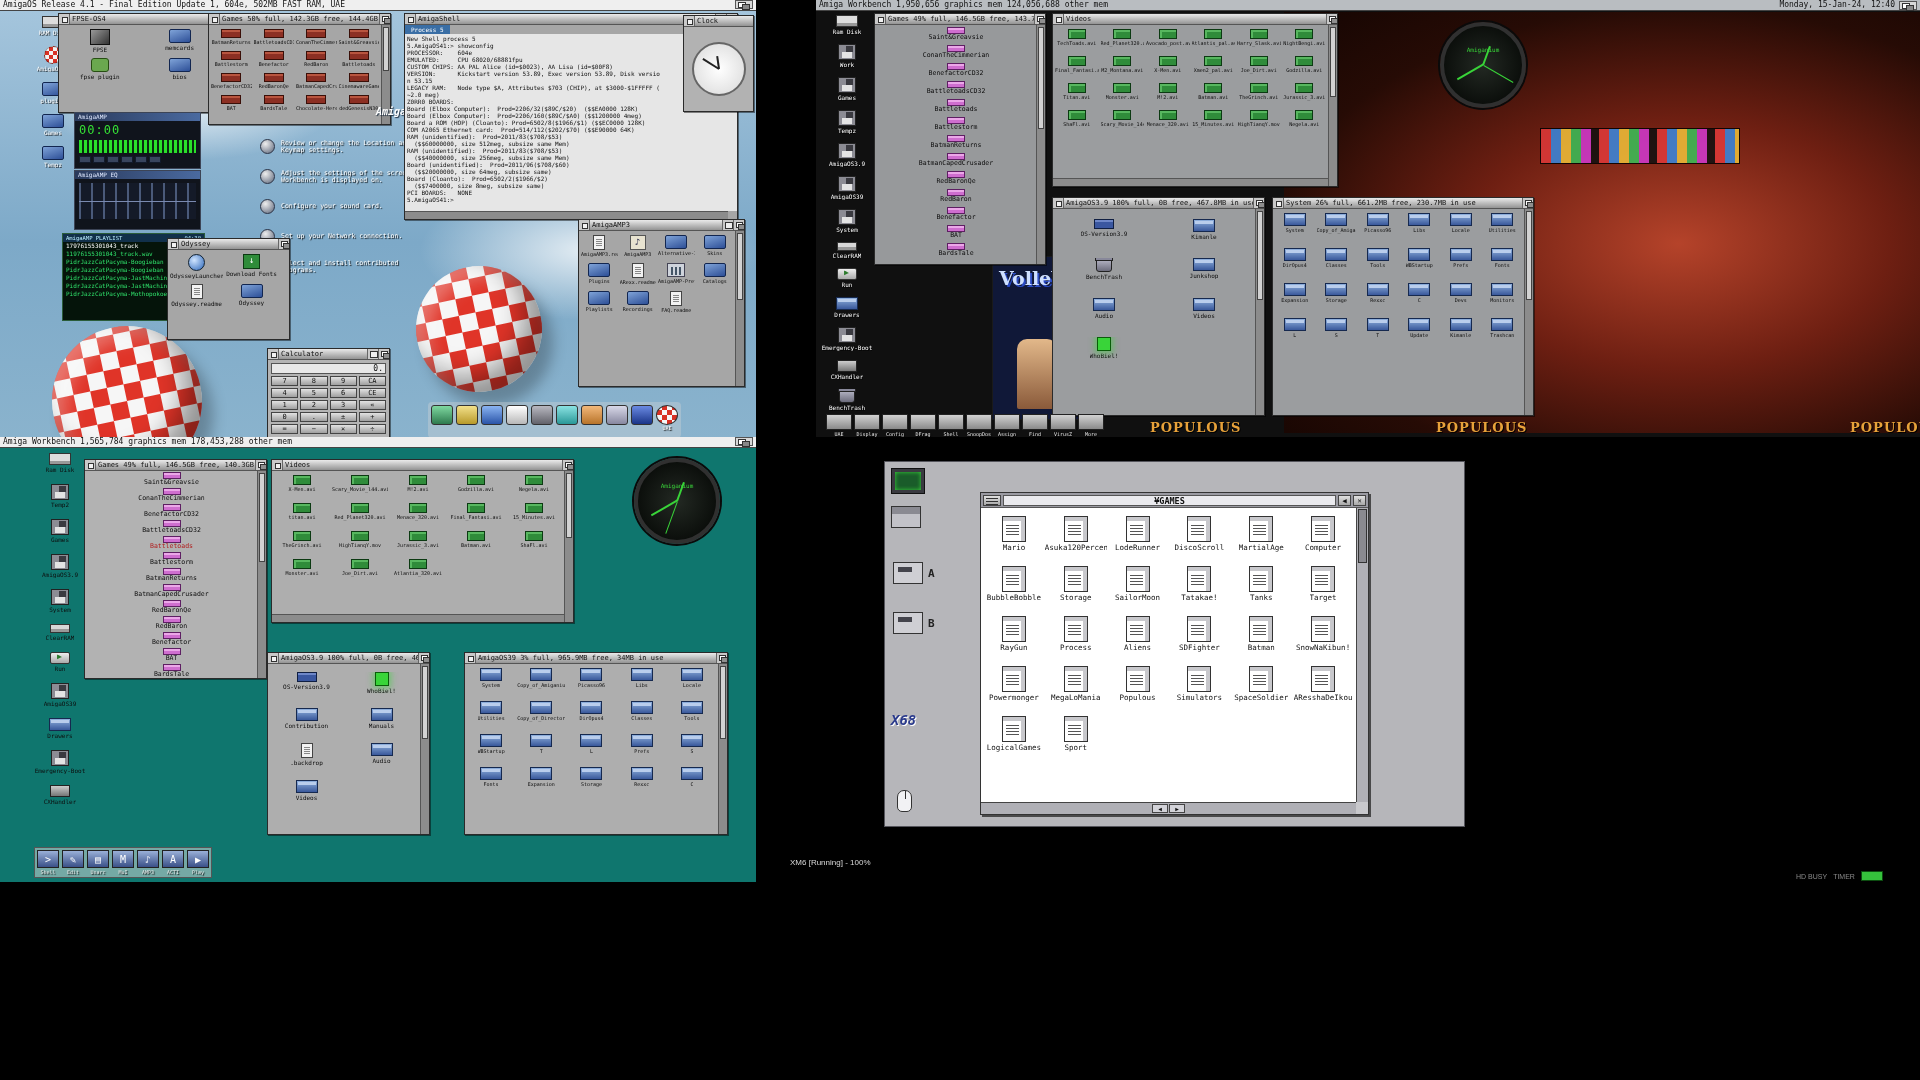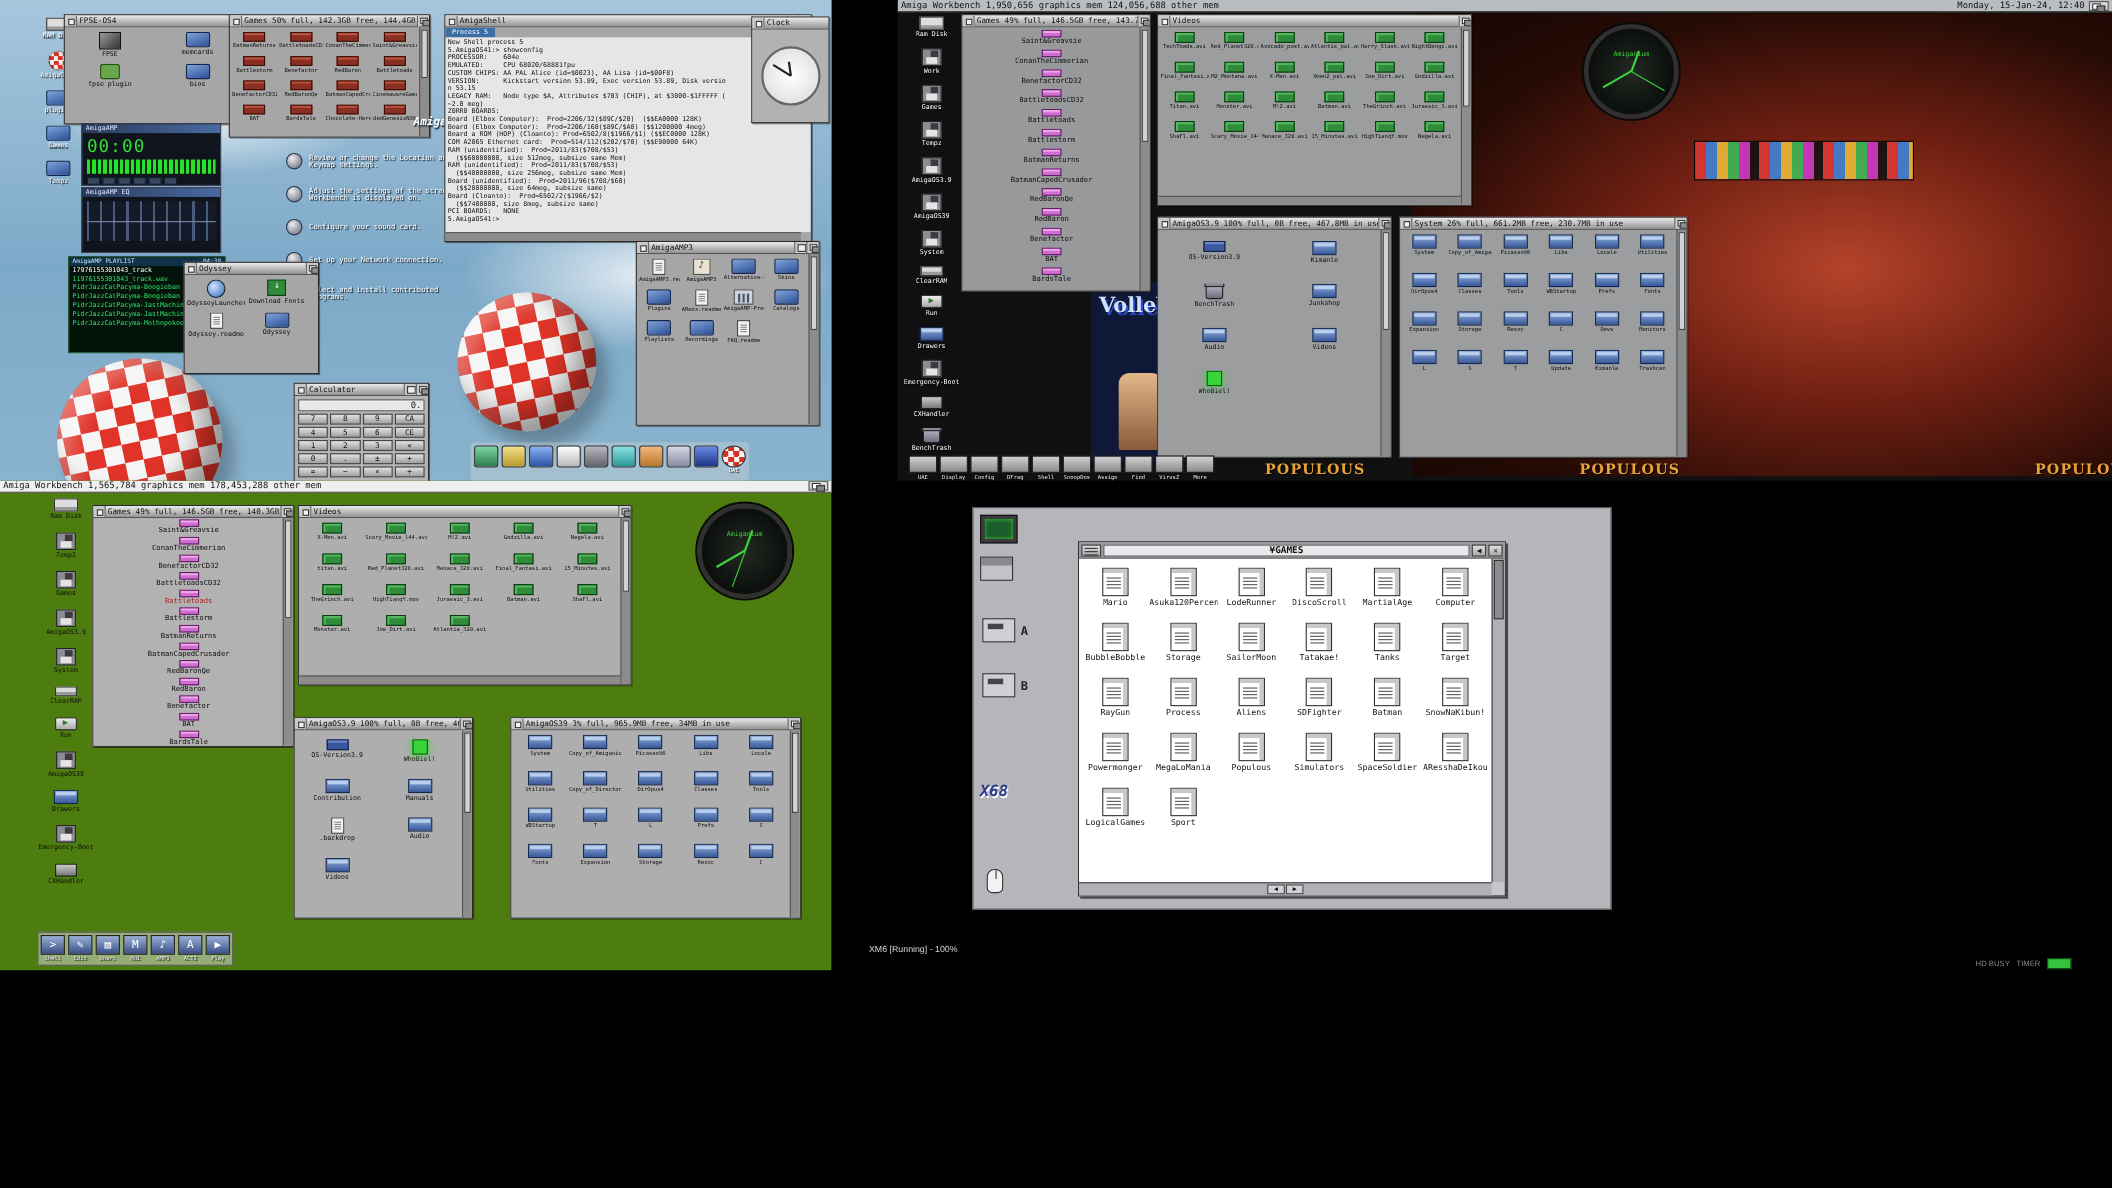"AmigaOS Release 4.1 - Final" div.mbar { html: none -> <div> <span>AmigaOS Release 4.1 - Final Edition Update 1, 604e, 502MB FAST RAM, UAE</span> <span></span> </div> }
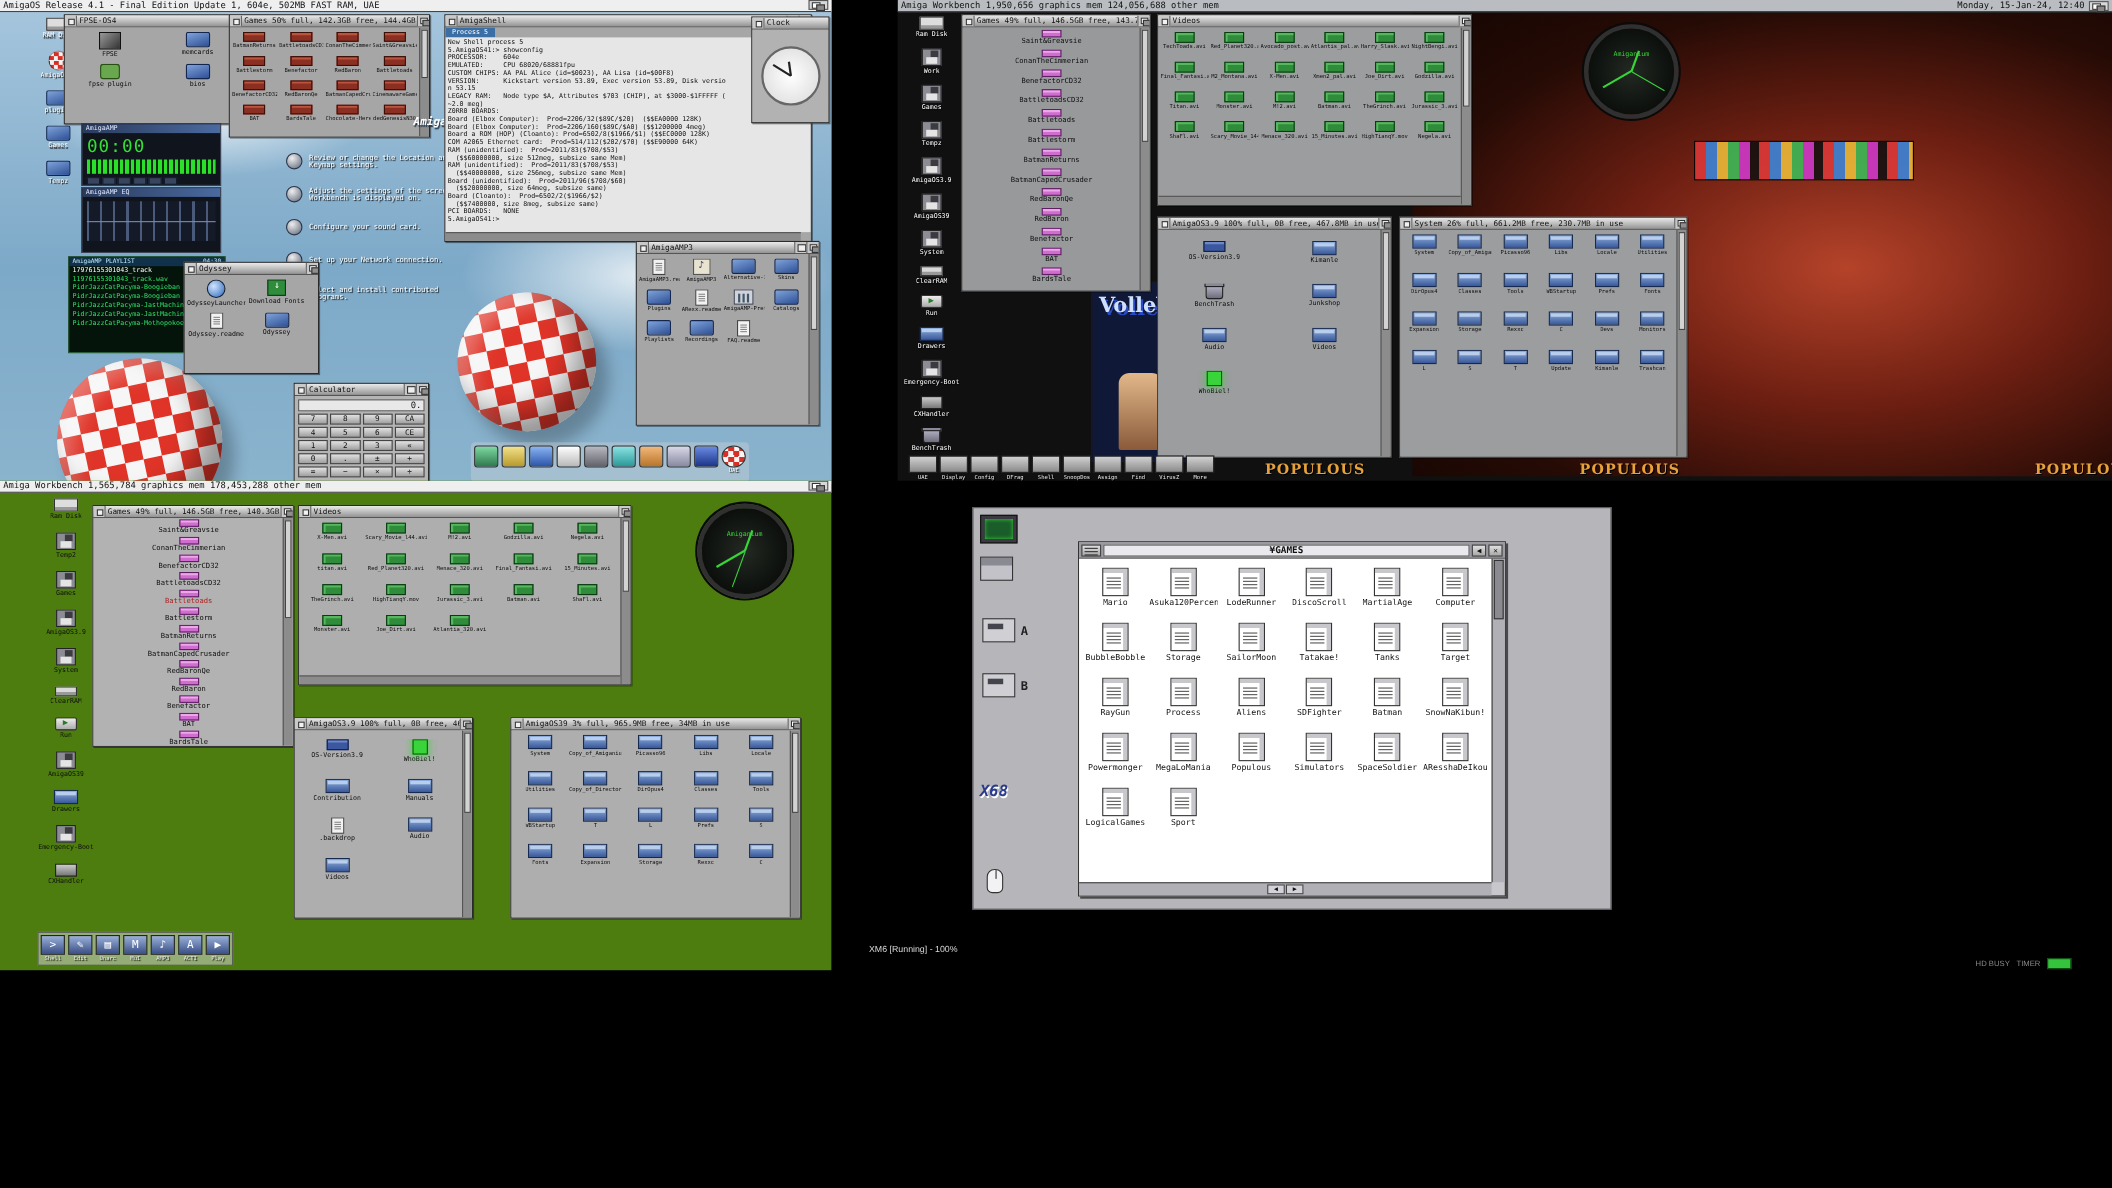"00:00" .amp .time { font-size: 16px -> 12px }
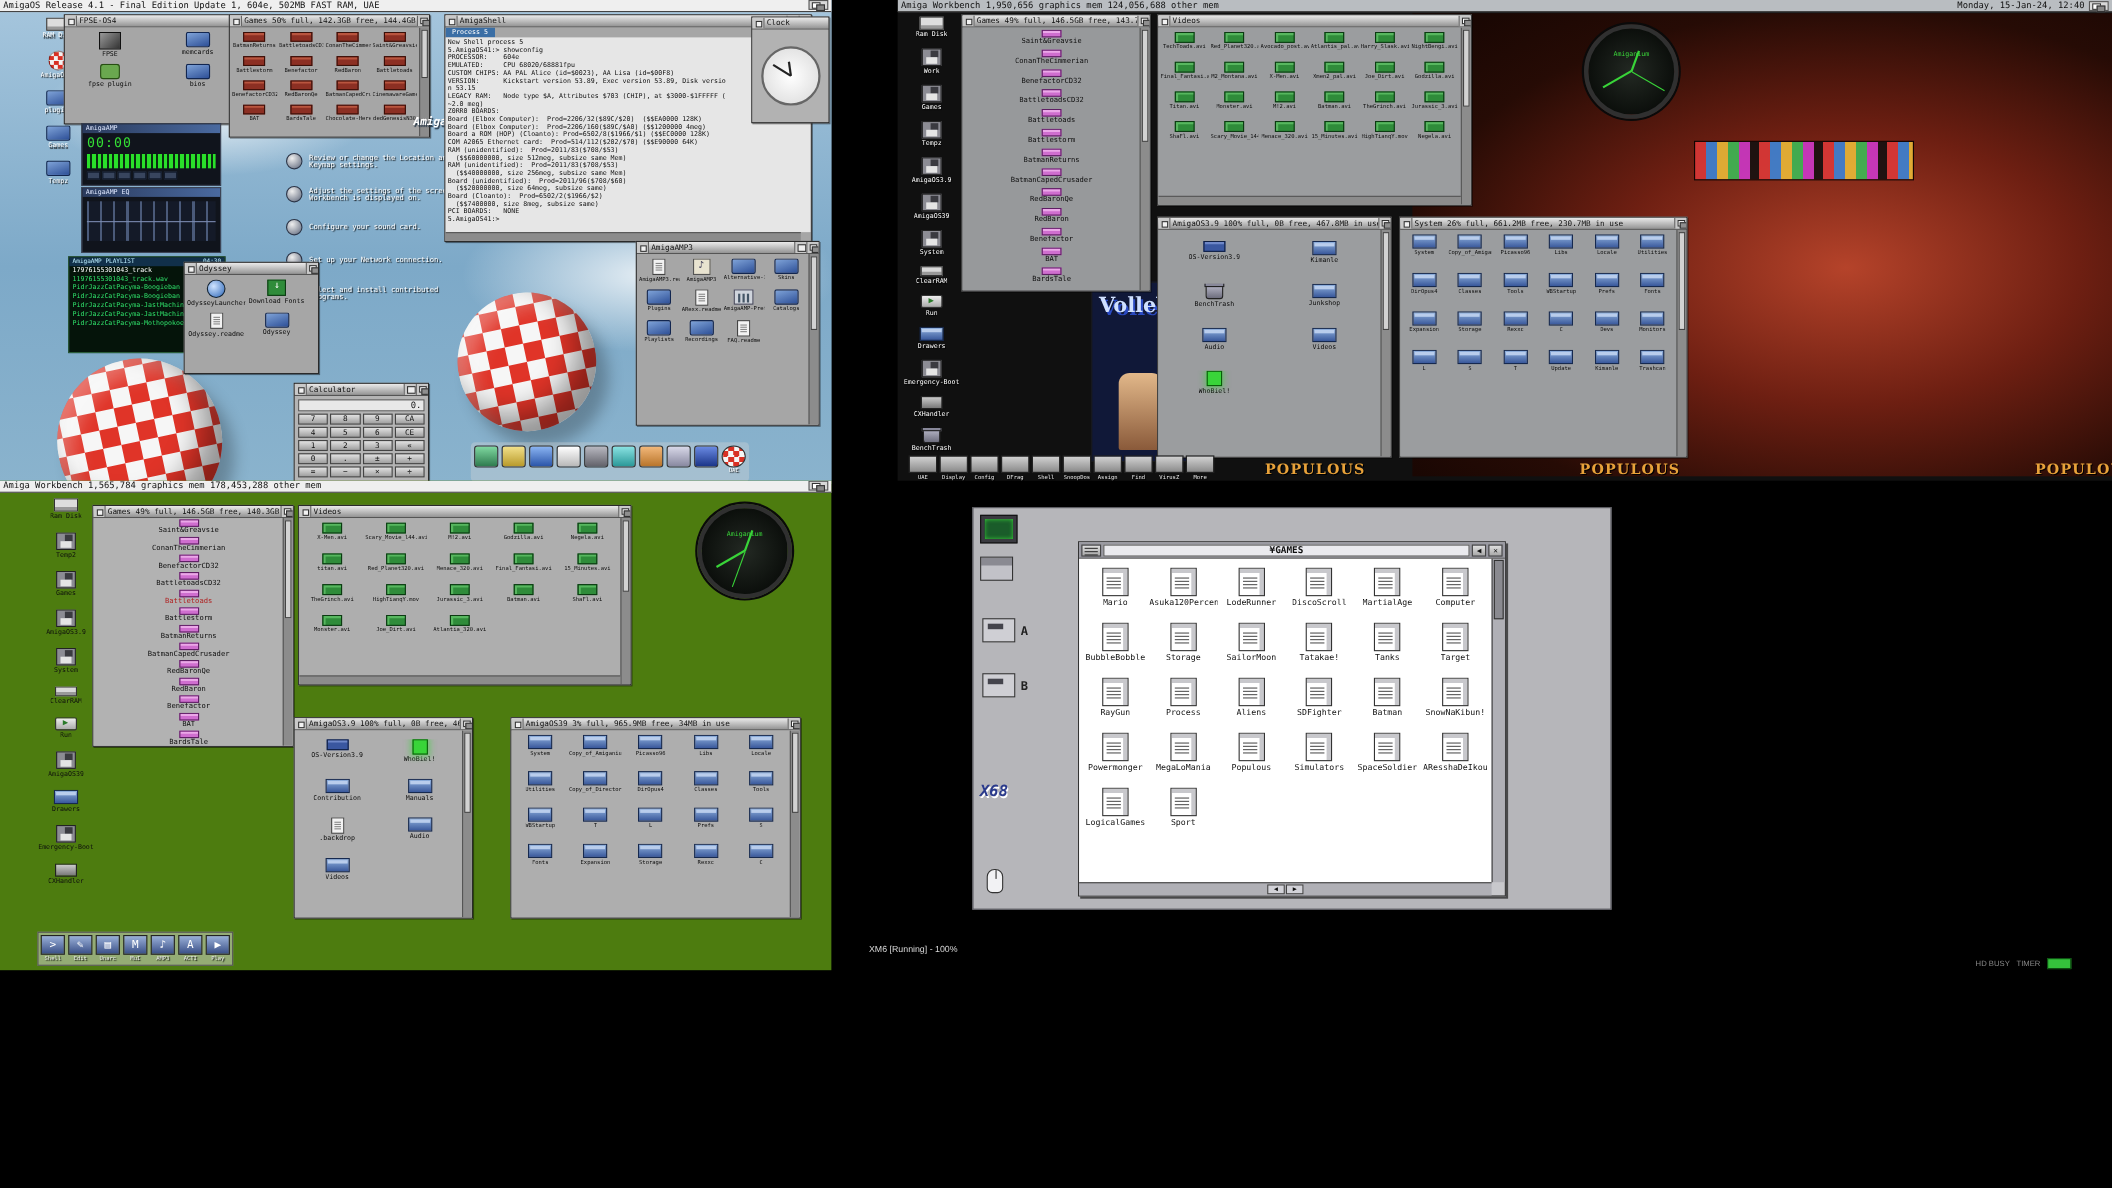"Amiga Workbench 1,565,784 graphics mem" #bl { background: #4d7c0f -> #0f766e }
